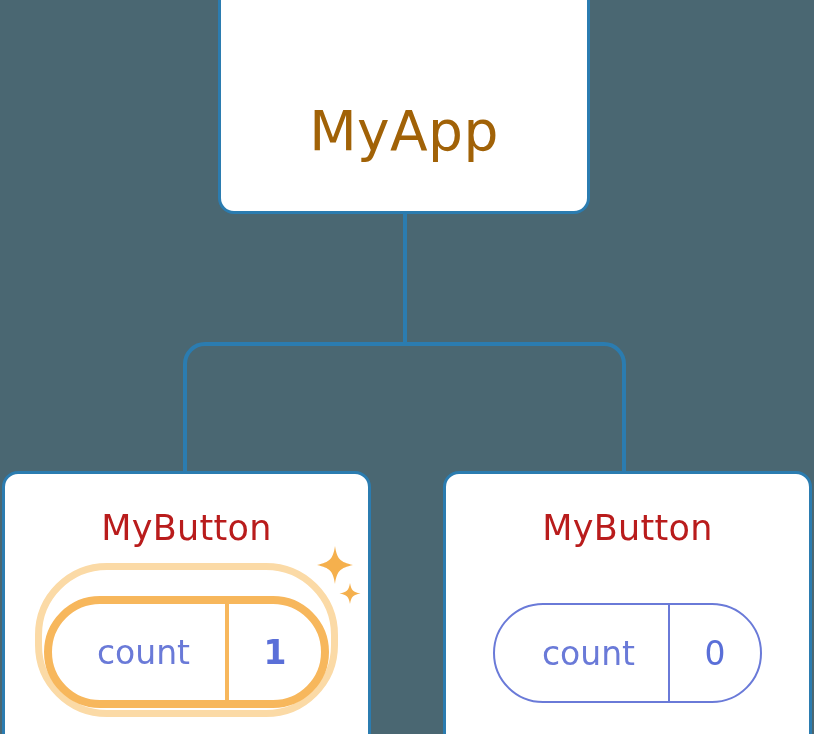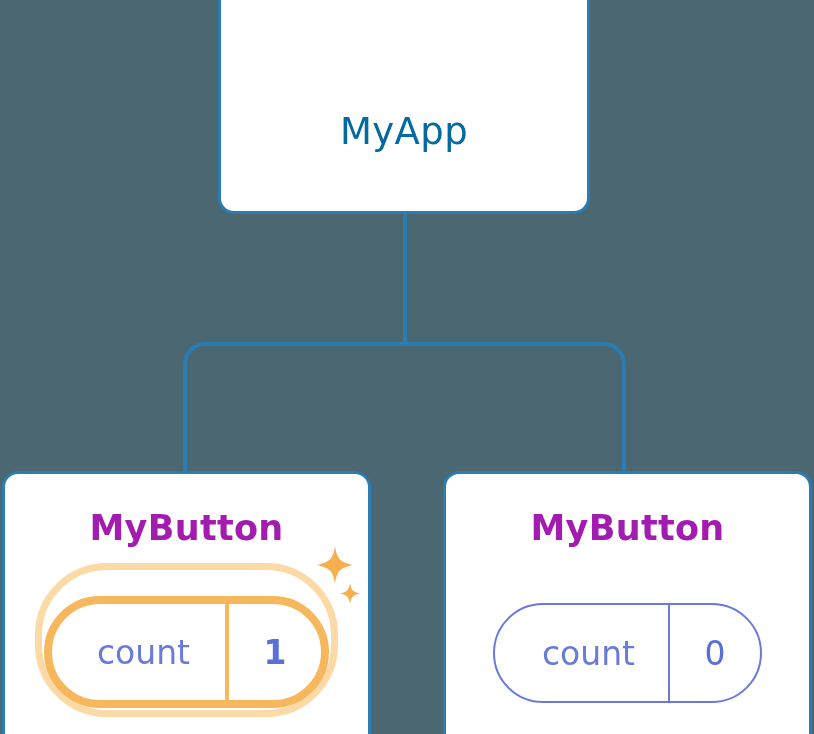"MyApp" .root-title { color: #0369a1 -> #a16207; font-size: 37px -> 55px }
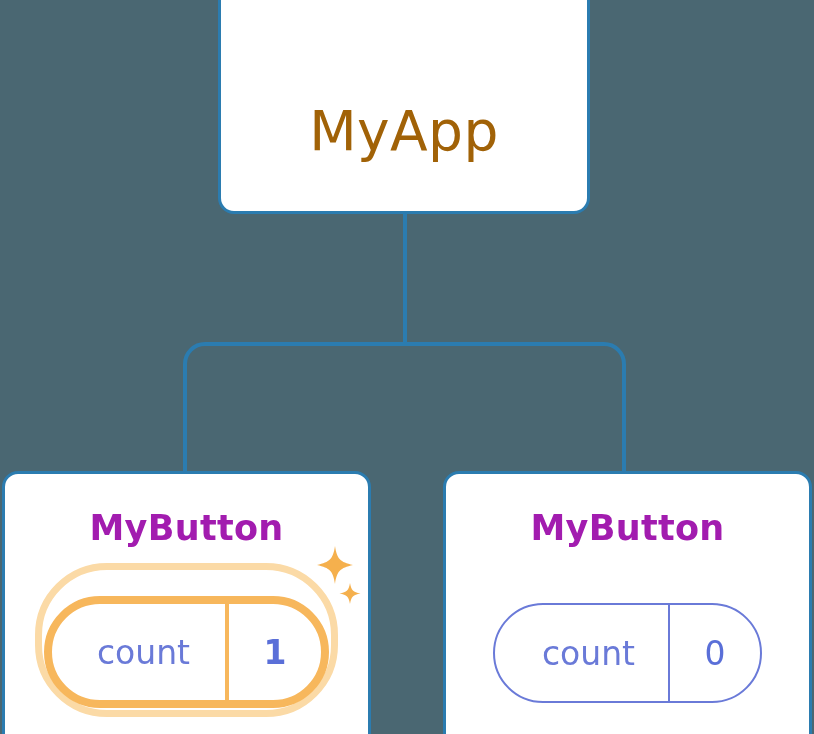"MyButton" .child-title { color: #a21caf -> #b91c1c; font-weight: 700 -> 400 }
